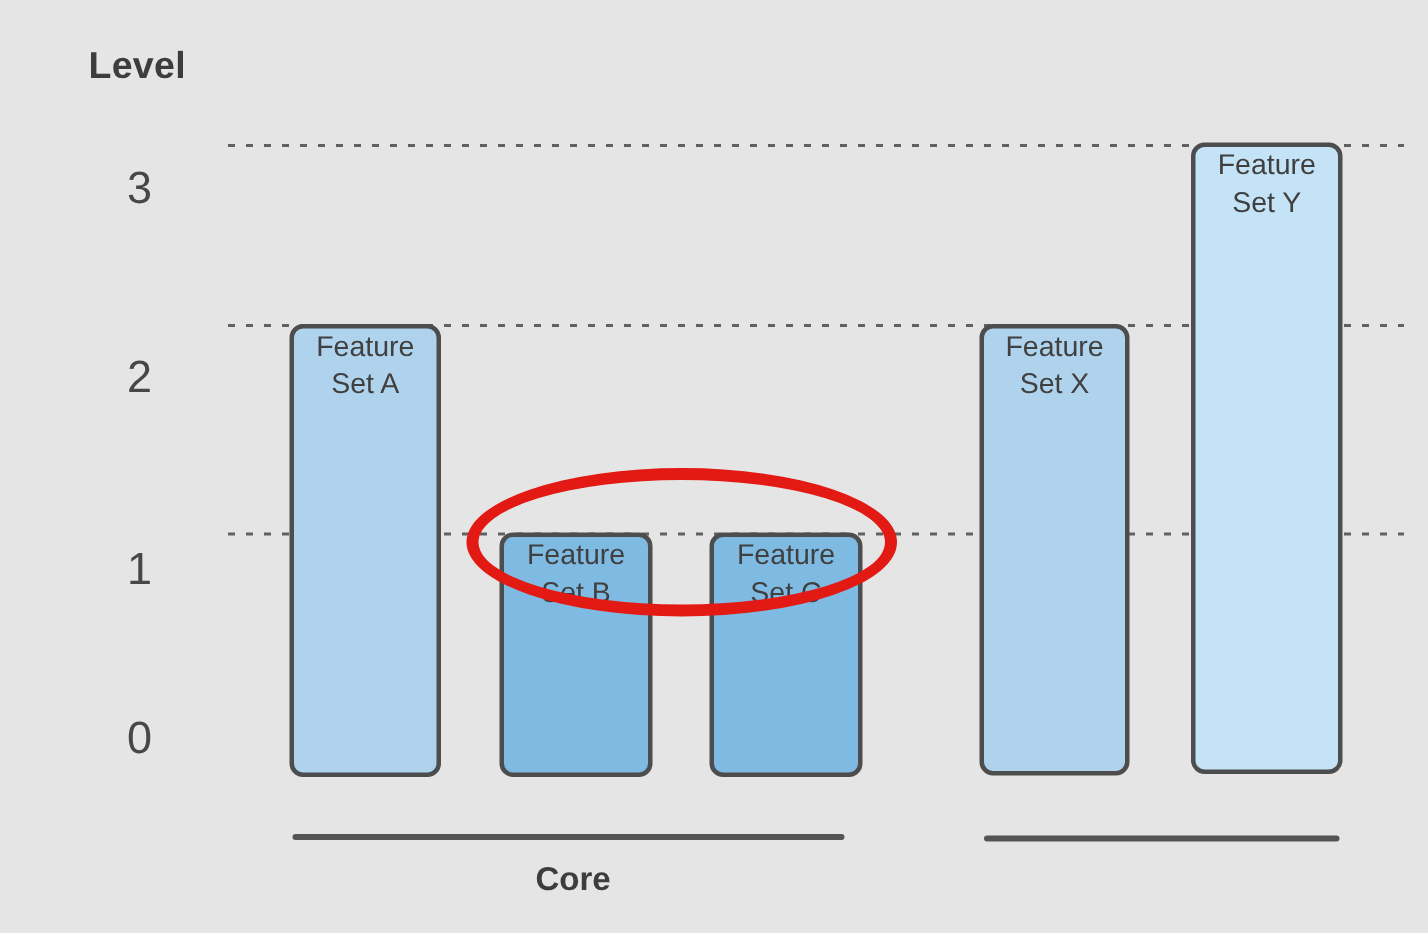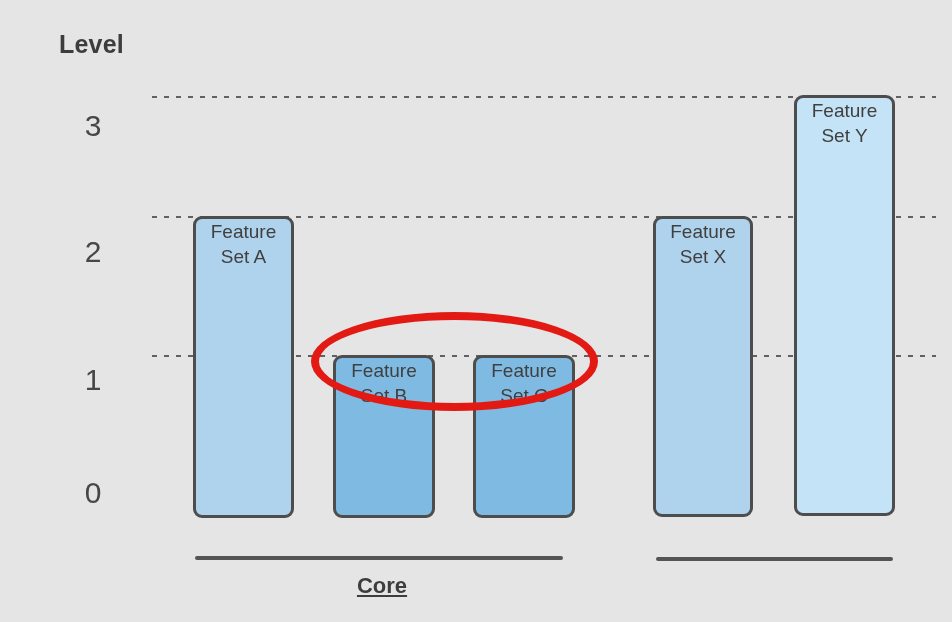"Core" .group-label { text-decoration: underline -> none }
